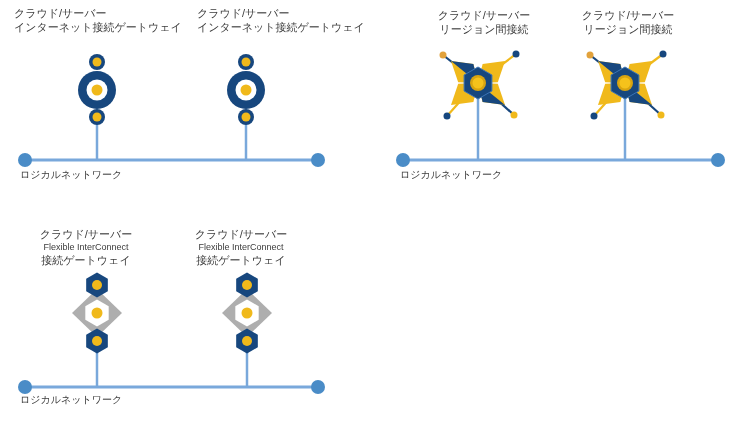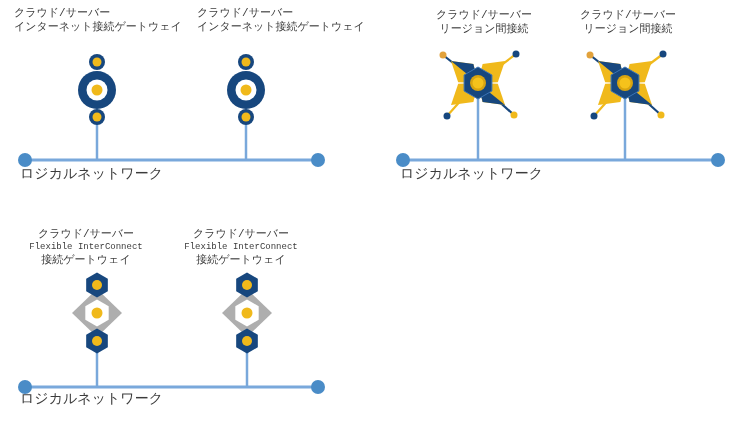"クラウド/サーバー" #stage { font-family: Liberation Mono, monospace -> Liberation Sans, sans-serif }
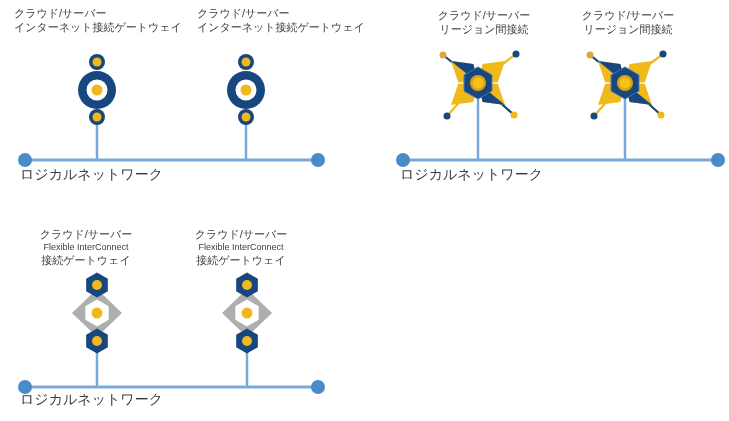"ロジカルネットワーク" .netlbl { font-size: 14px -> 10px }
